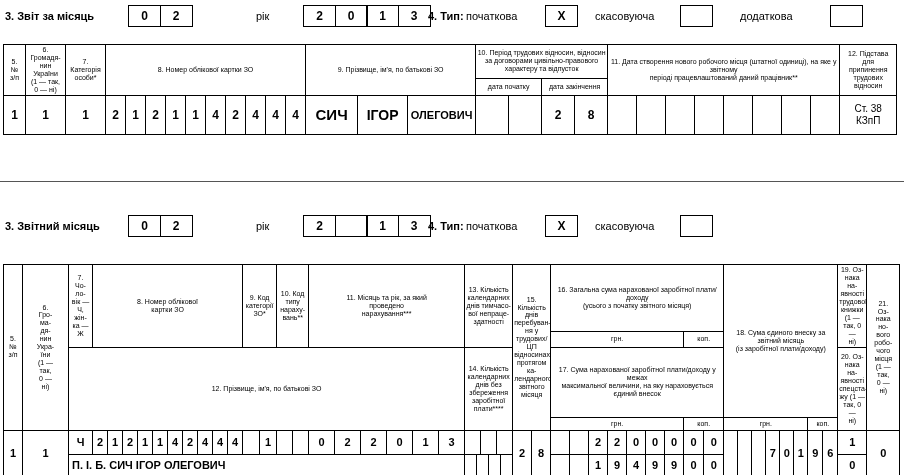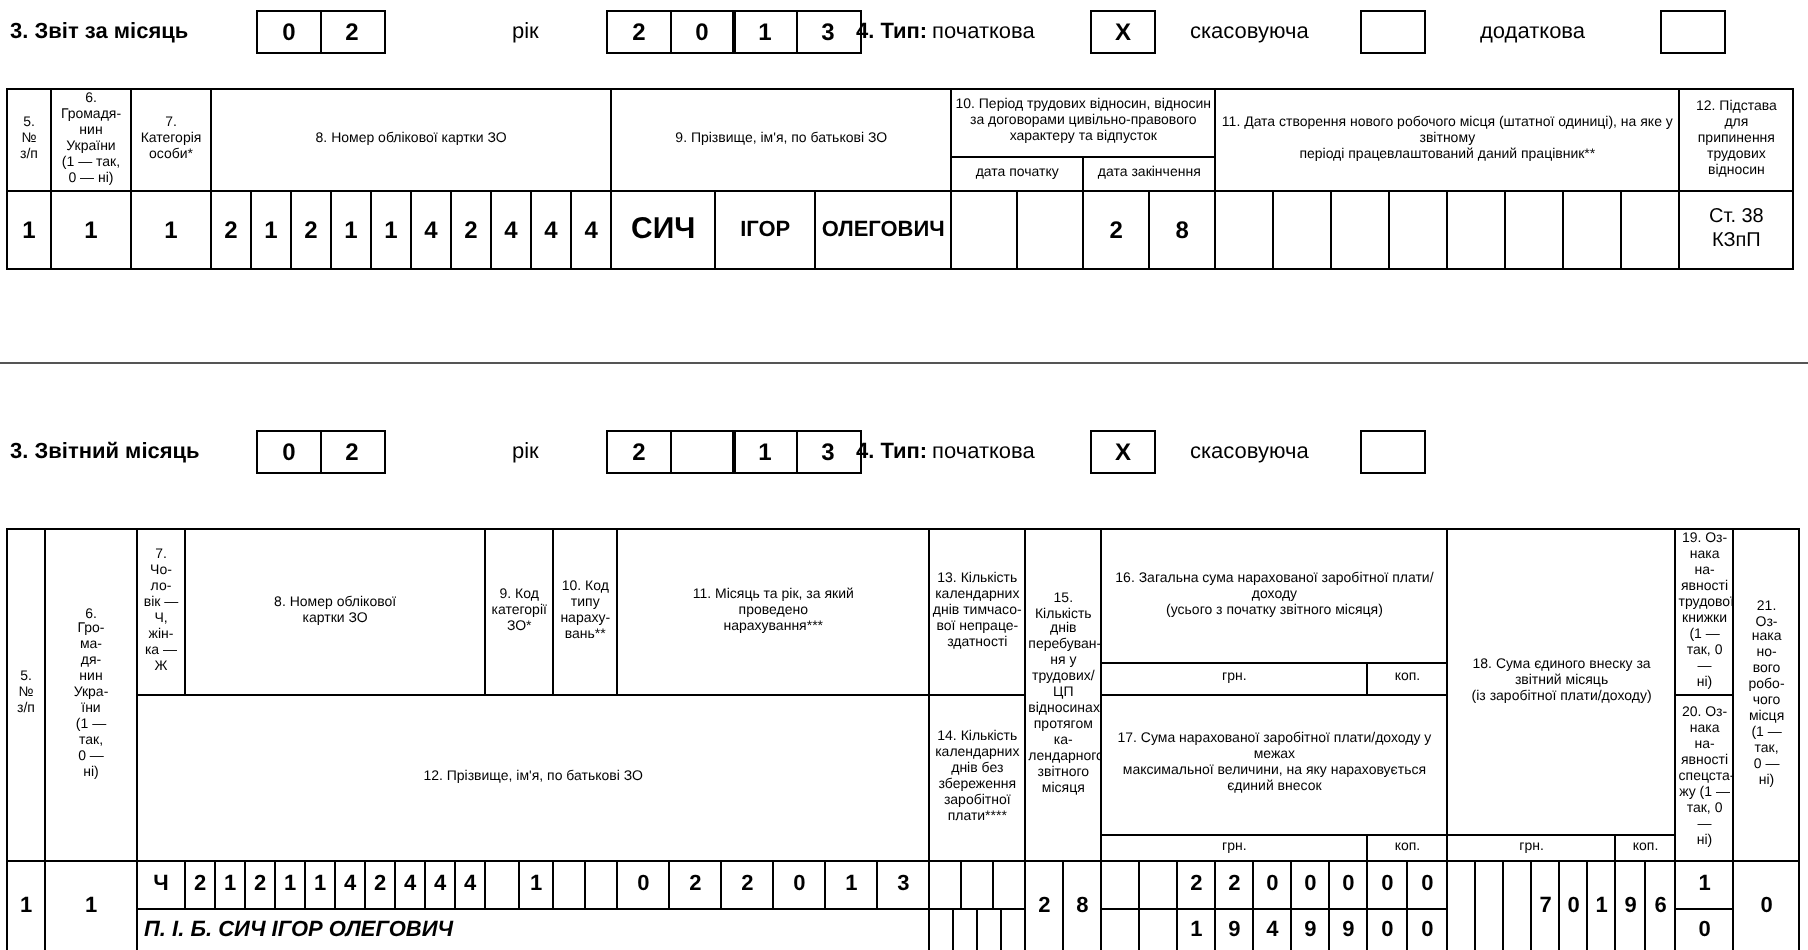"ІГОР" td.dat { font-size: 11px -> 14px }
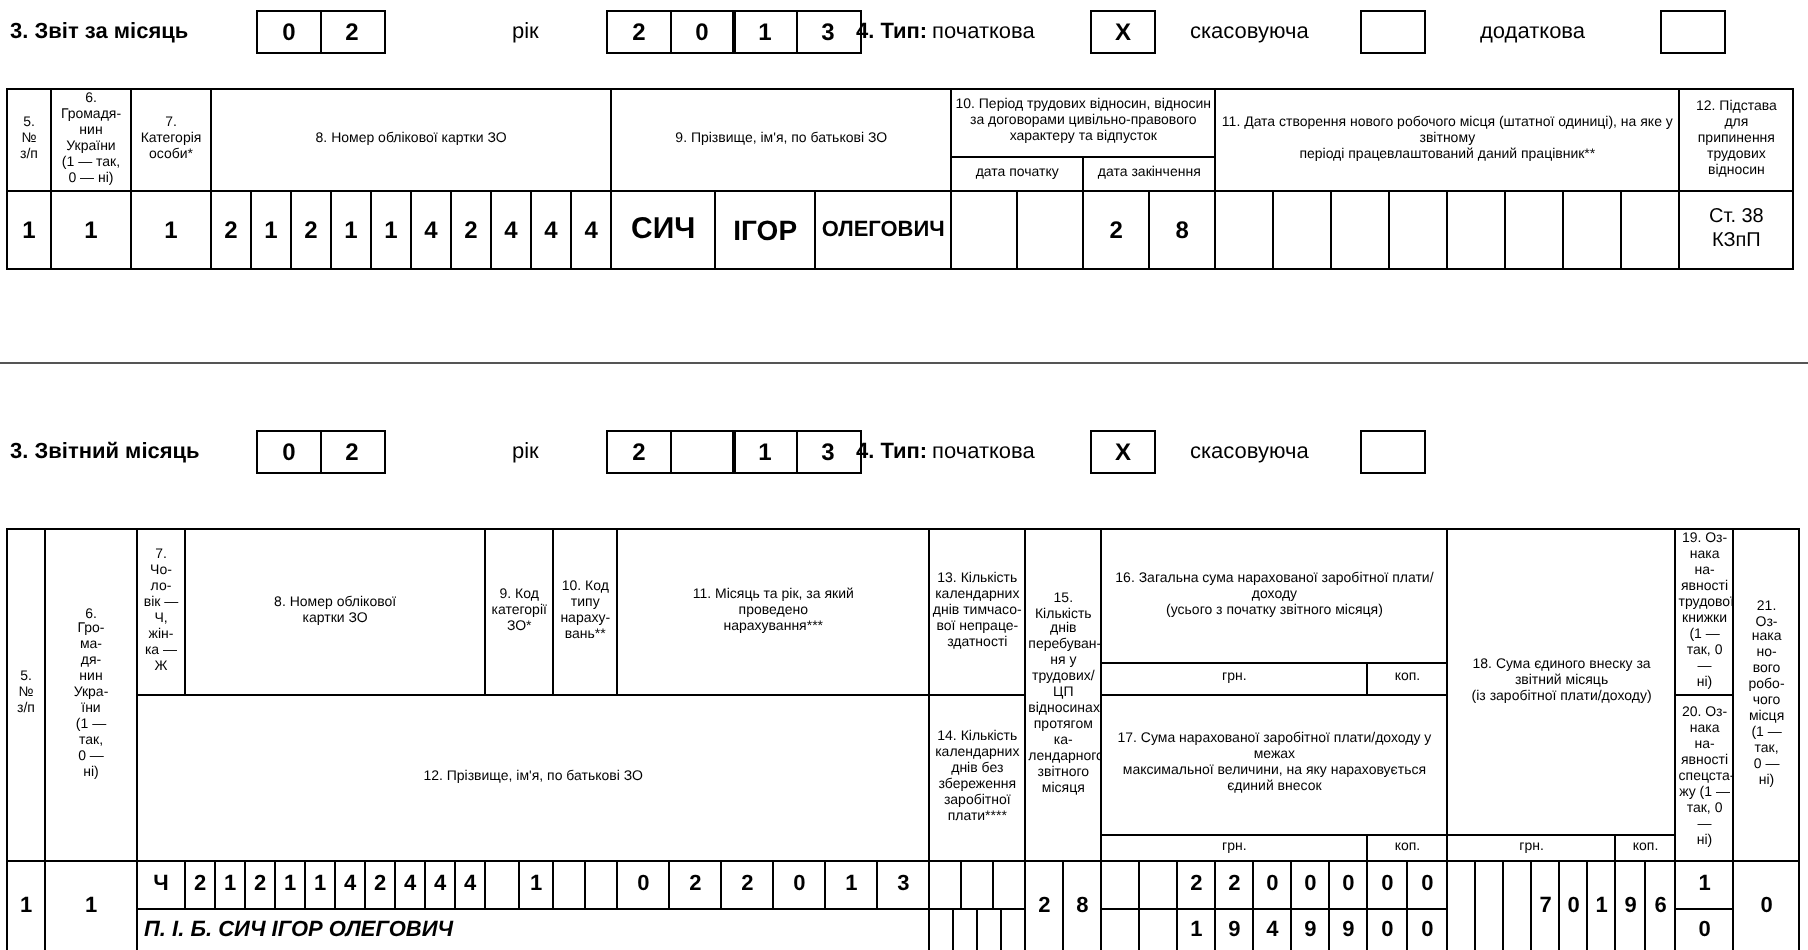"П. І. Б. СИЧ ІГОР" .nameleft { font-style: italic -> none }
